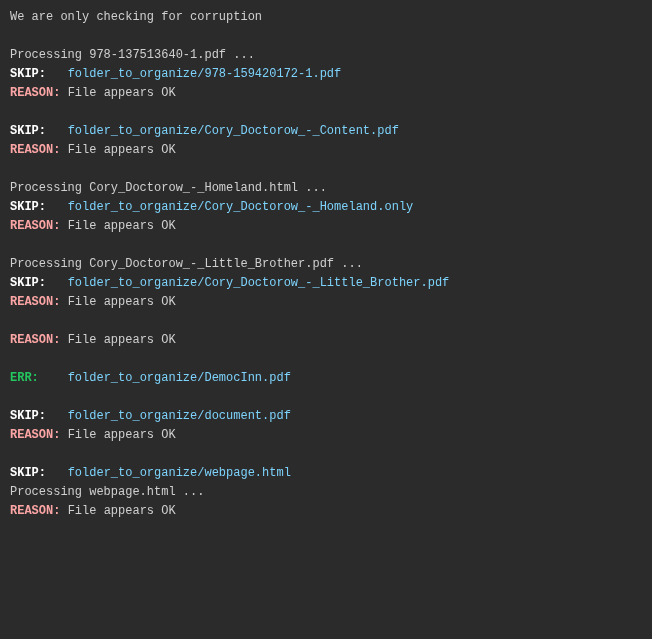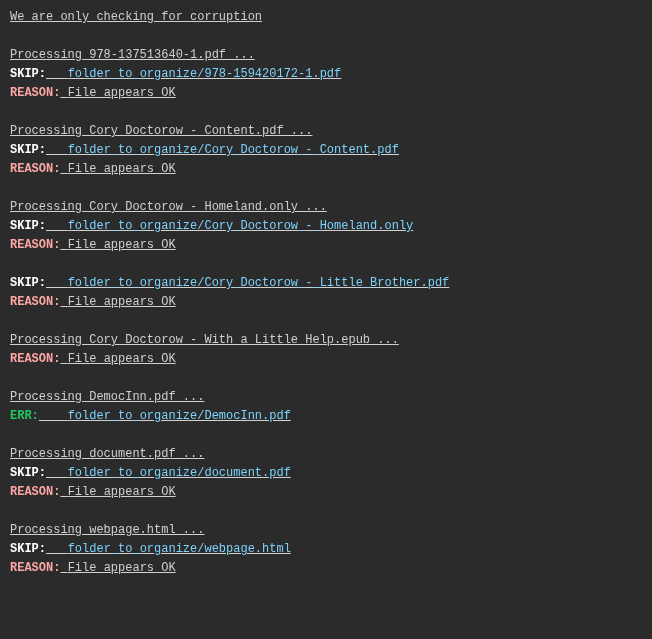"We are only checking for" .line { text-decoration: underline -> none }
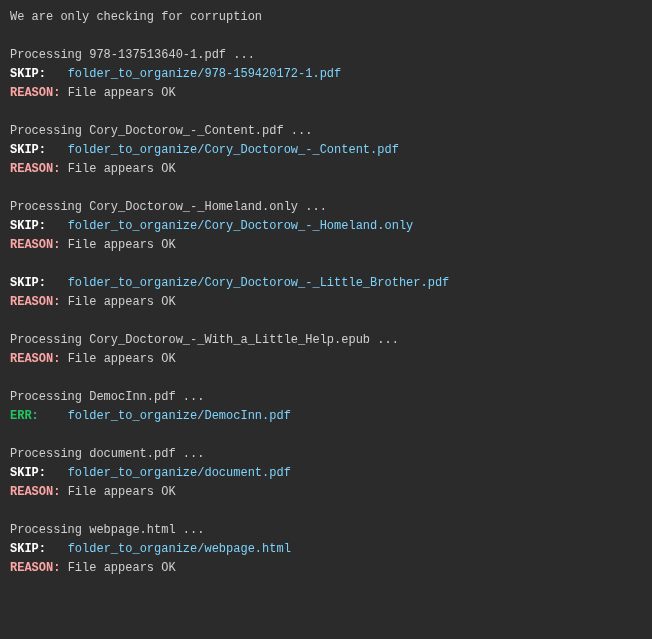"Processing Cory_Doctorow_-_Content.pdf" span.line { html: <span>Processing Cory_Doctorow_-_Content.pdf ...</span> -> none }
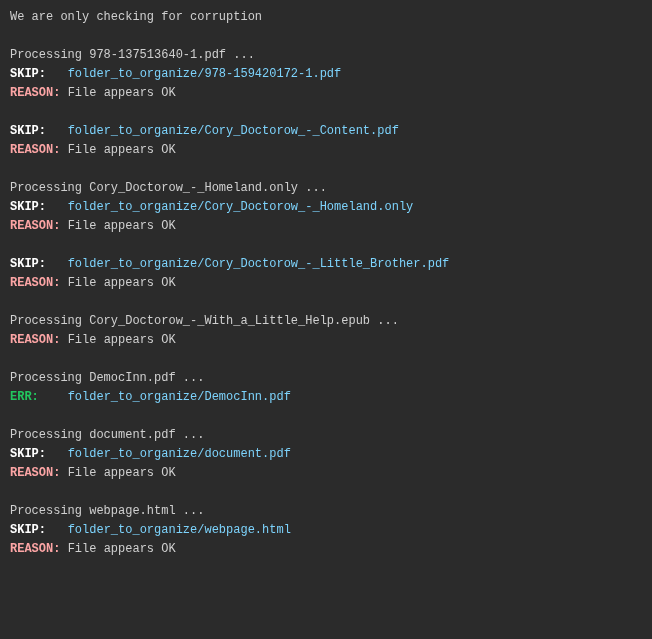"Processing Cory_Doctorow_-_Homeland.only" span.line { text: Homeland.only -> Homeland.html }
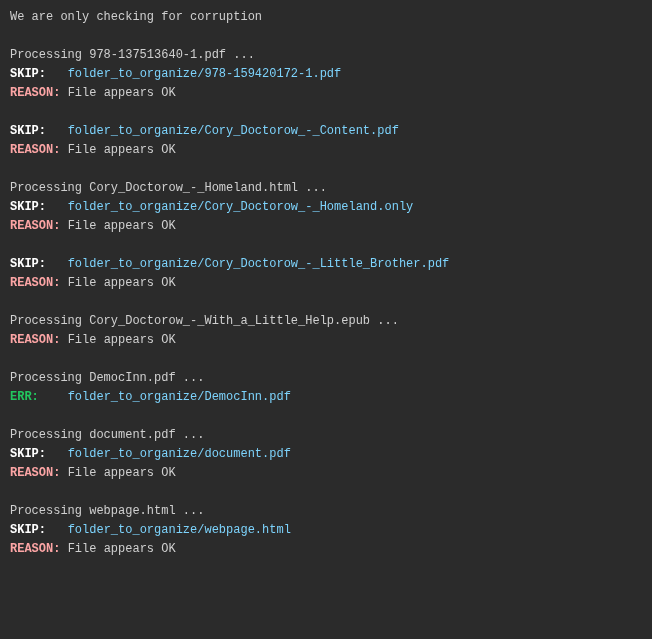"Processing" span.line { html: none -> <span>Processing Cory_Doctorow_-_Little_Brother.pdf ...</span> }
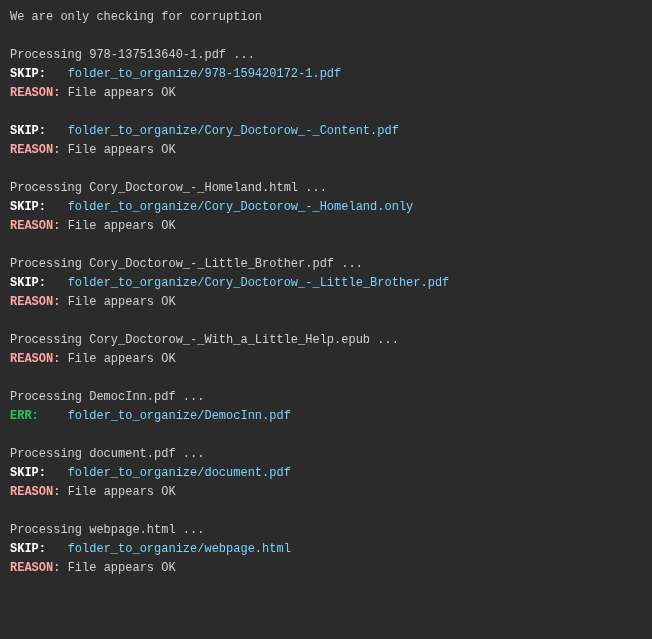"Processing" span.line { html: <span>Processing Cory_Doctorow_-_With_a_Little_Help.epub ...</span> -> none }
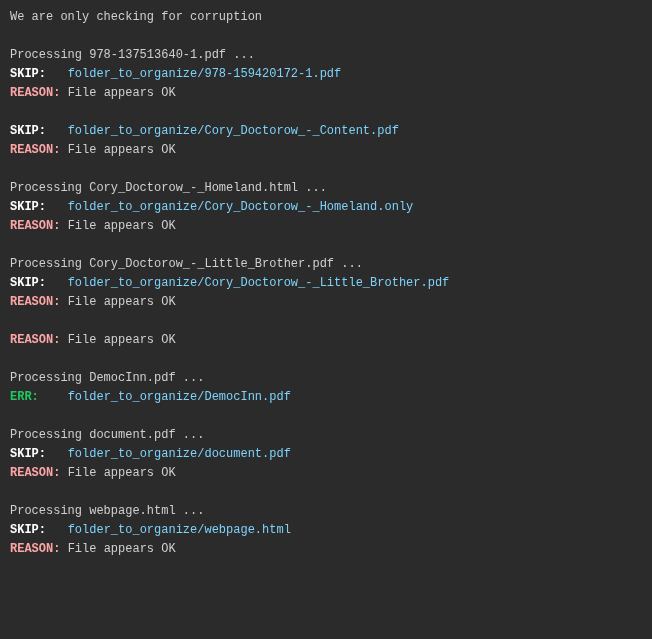"Processing DemocInn.pdf ..." span.line { html: <span>Processing DemocInn.pdf ...</span> -> none }
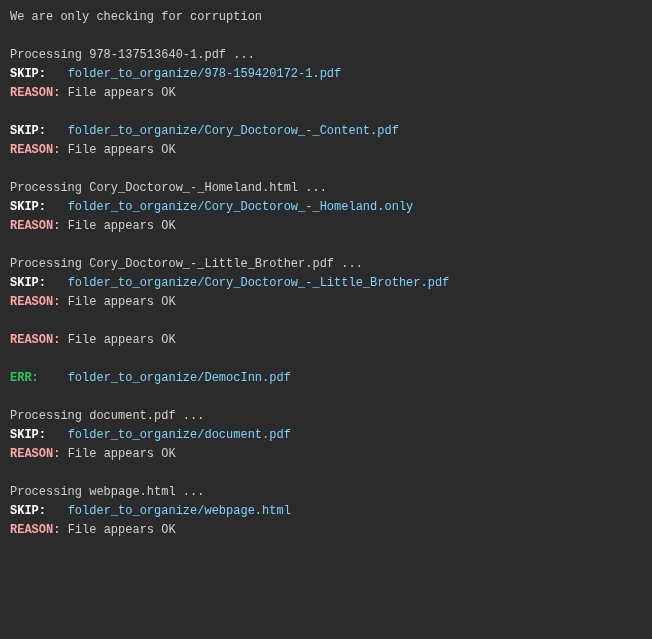"Processing document.pdf ..." span.line { html: <span>Processing document.pdf ...</span> -> none }
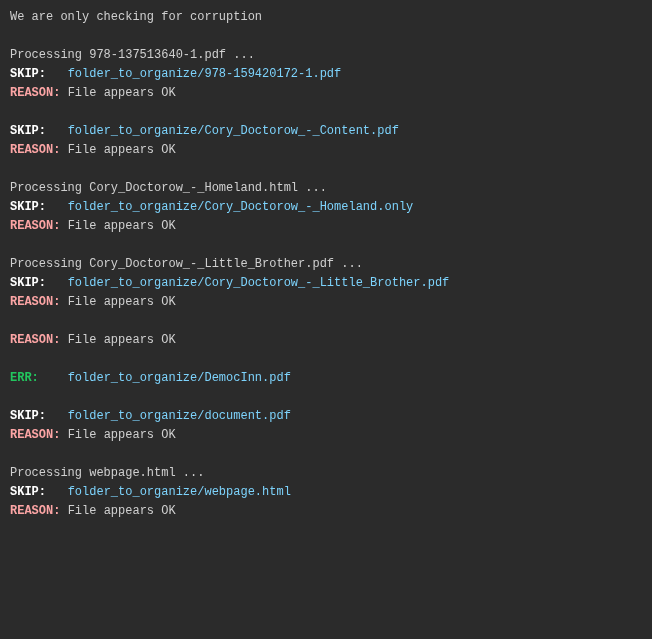"Processing webpage.html ..." span.line { order: before "SKIP: folder_to_organize/webpage.html" -> after "SKIP: folder_to_organize/webpage.html" }
